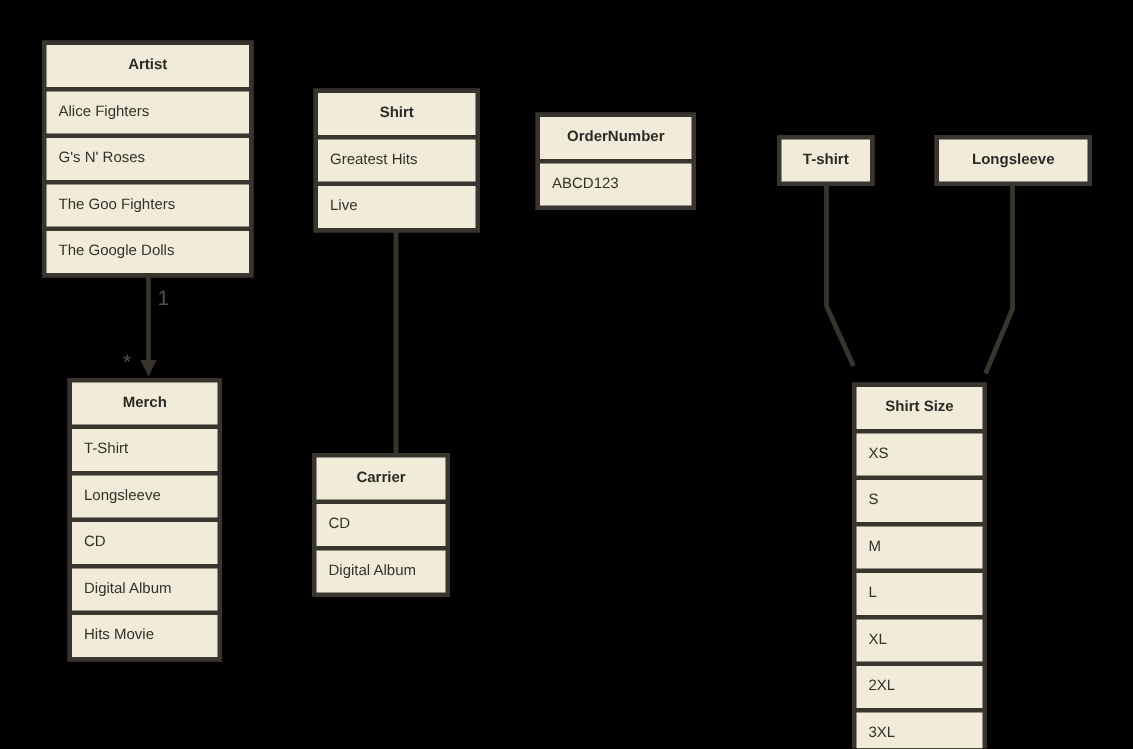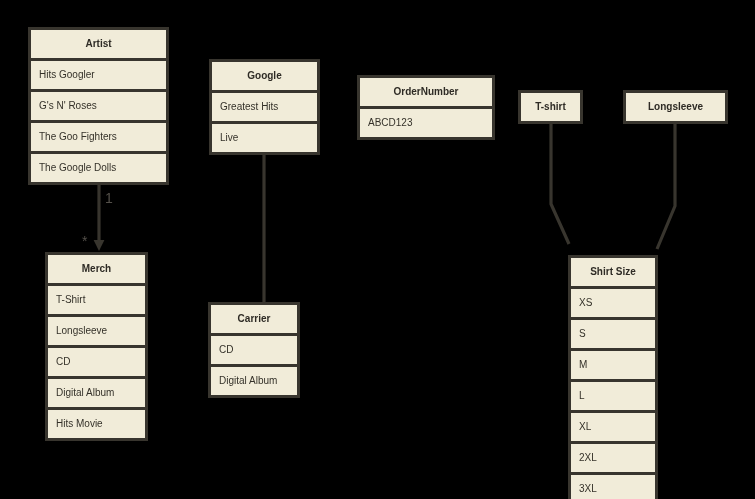"Hits Googler" div.cell { text: Hits Googler -> Alice Fighters }
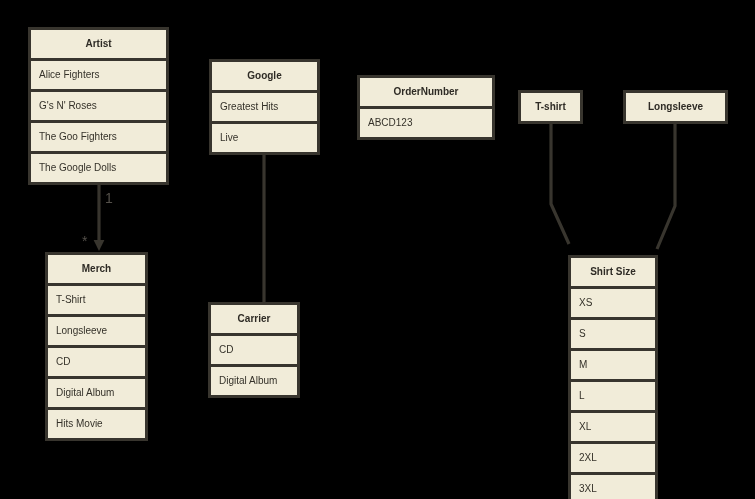"Google" div.cell { text: Google -> Shirt }
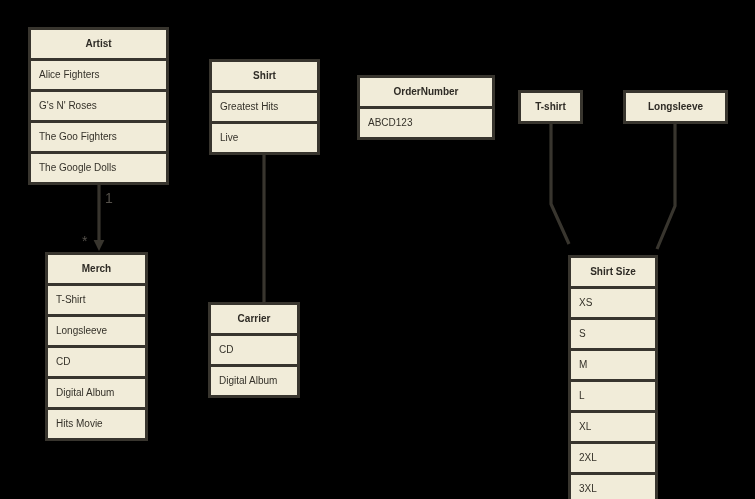"OrderNumber" #box-ordernumber { width: 138px -> 107px }
